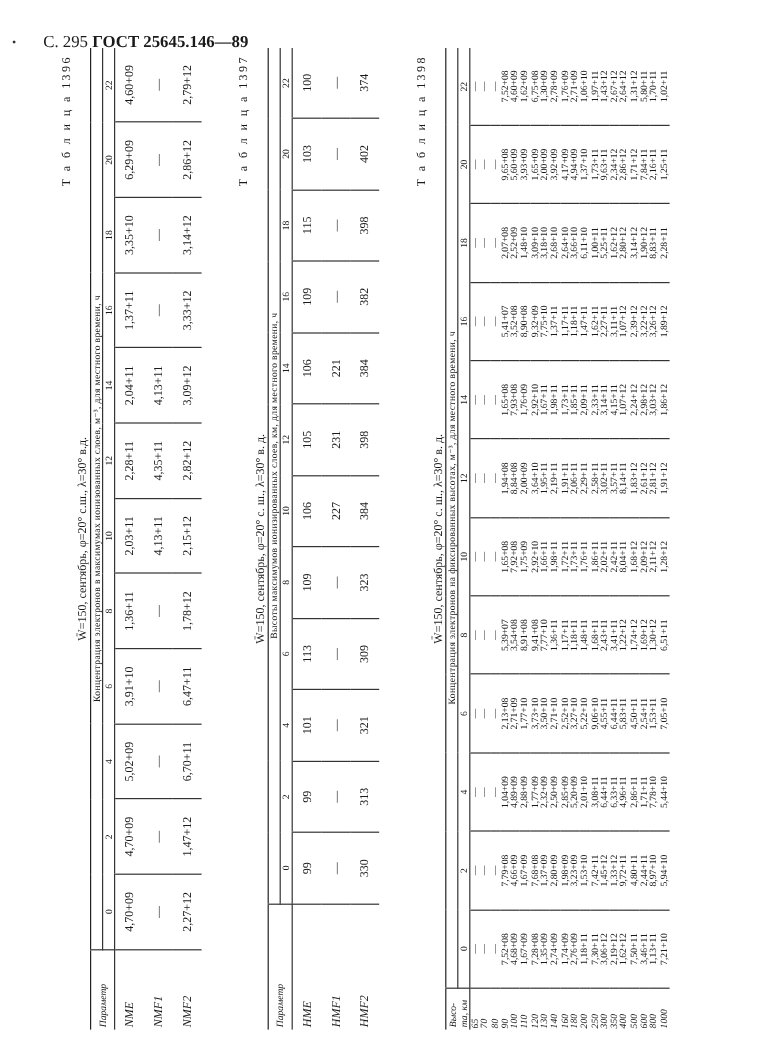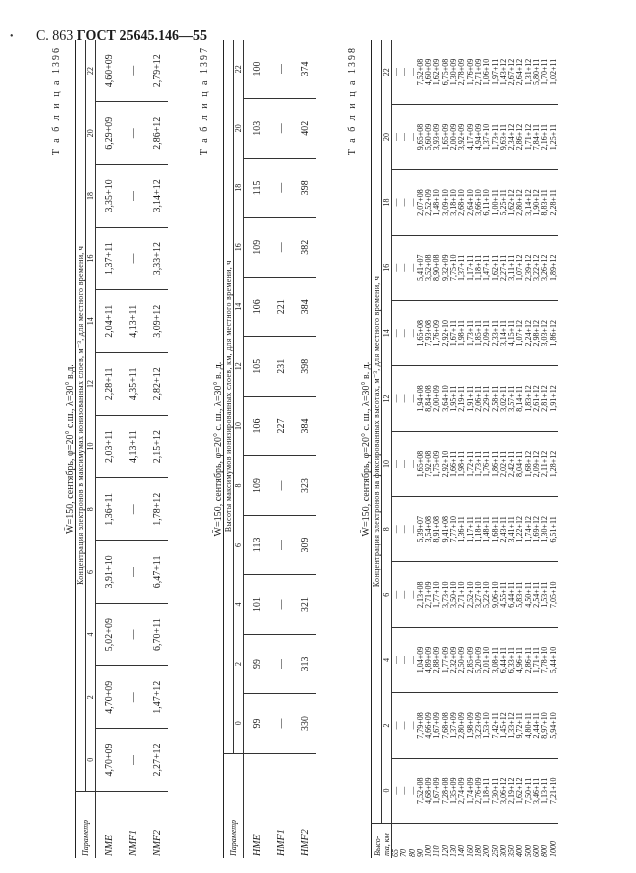"С. 863" span { text: 863 -> 295 }
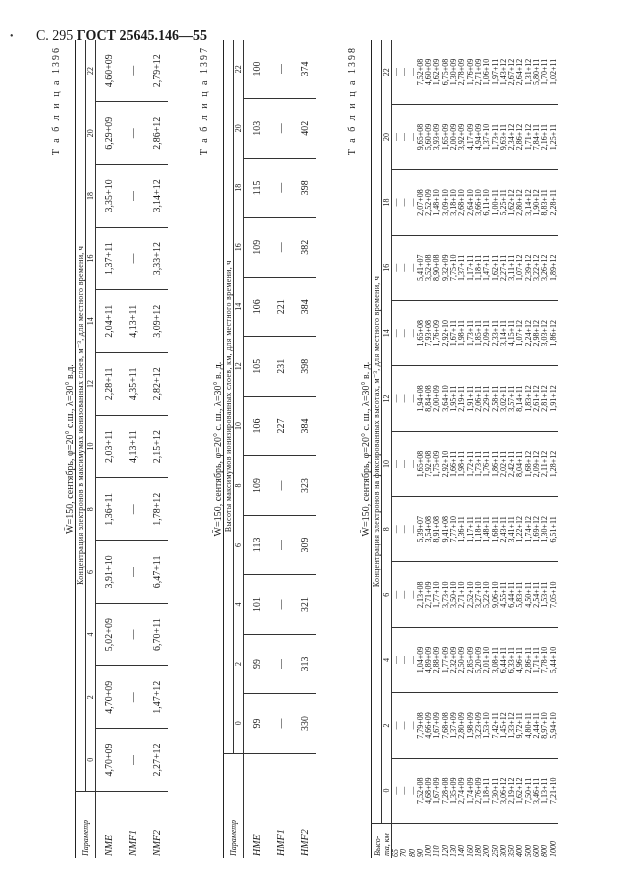"ГОСТ 25645.146—55" span.gost { text: 55 -> 89 }
